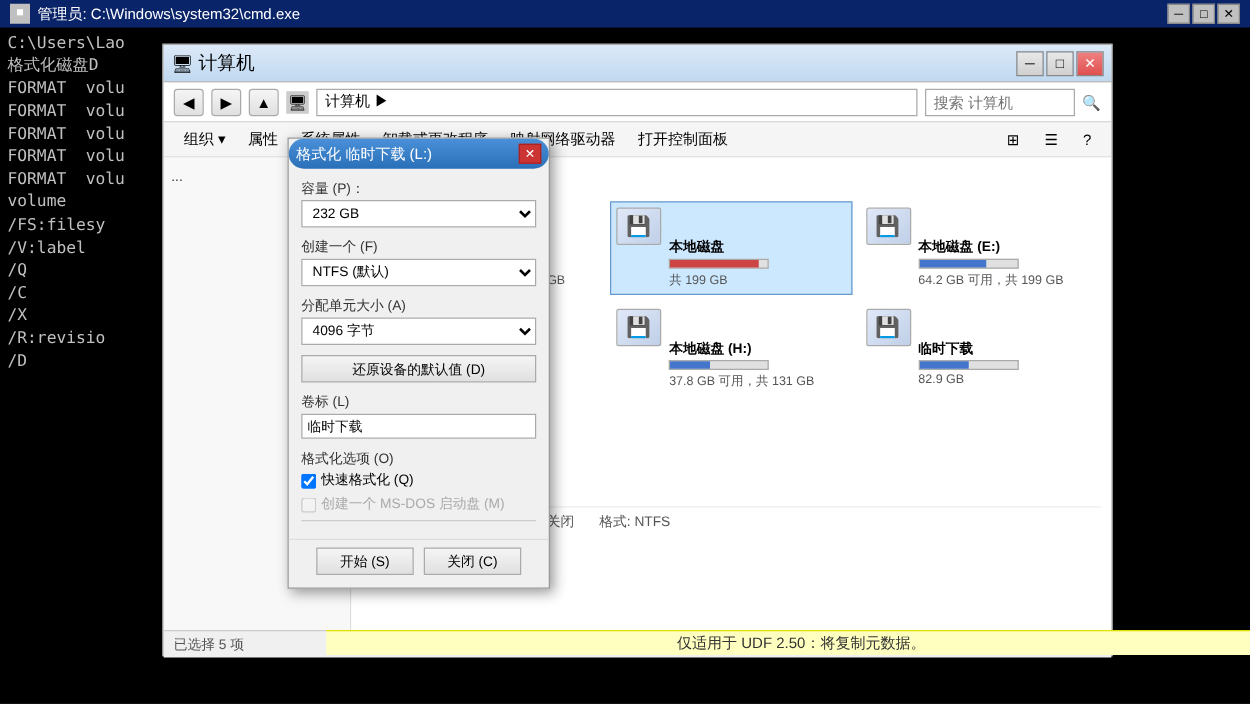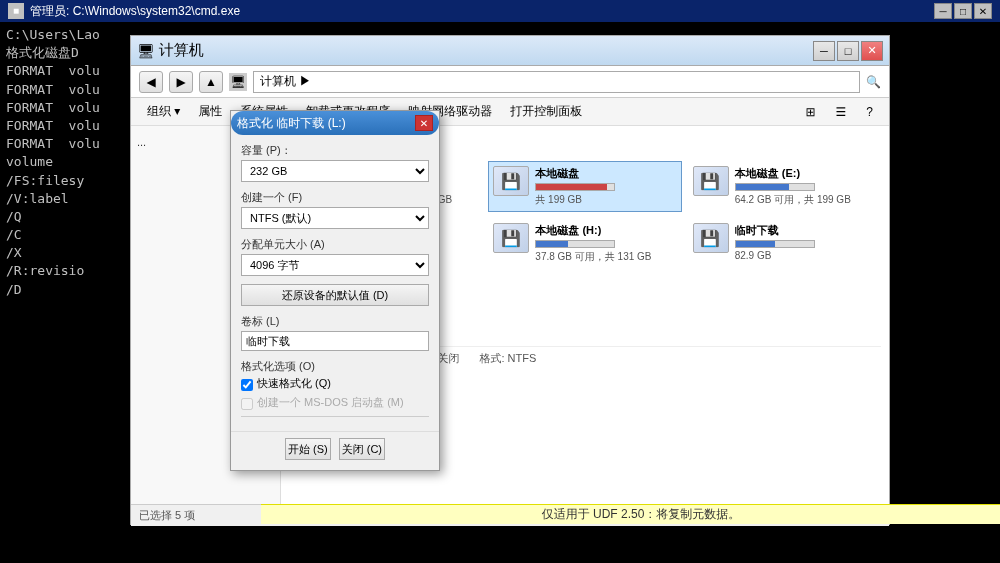"搜索 计算机" input.search-input { html: none -> <input> }
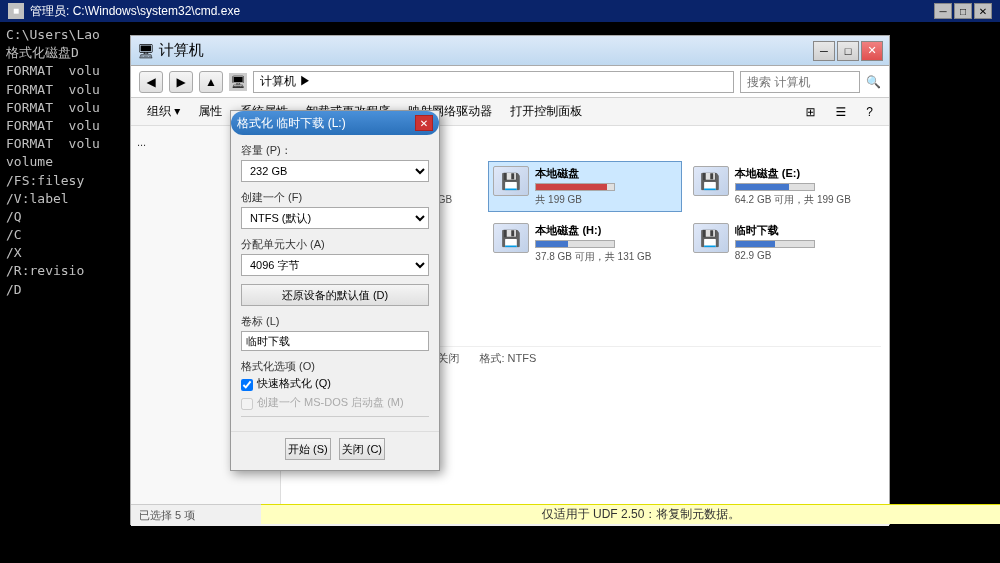"本地磁盘" .drive-name { margin-top: none -> 24px }
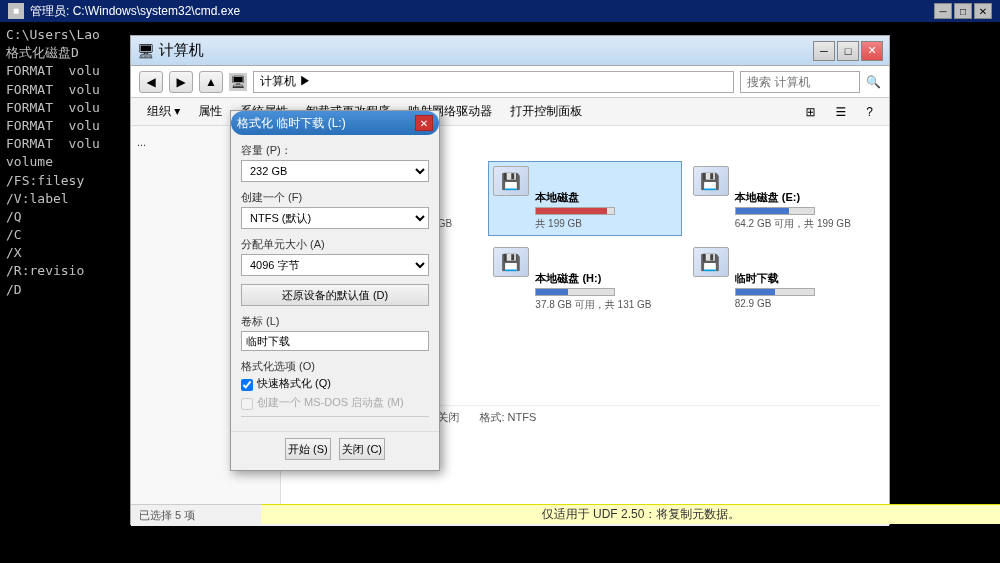"还原设备的默认值 (D)" .dialog-btn { padding: 0 2px -> 0 18px }
